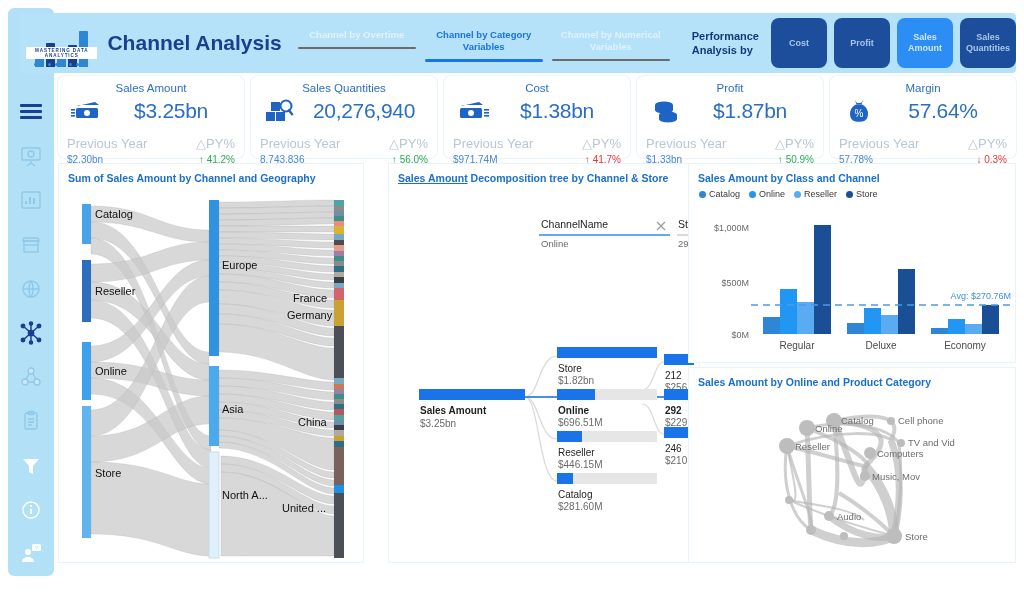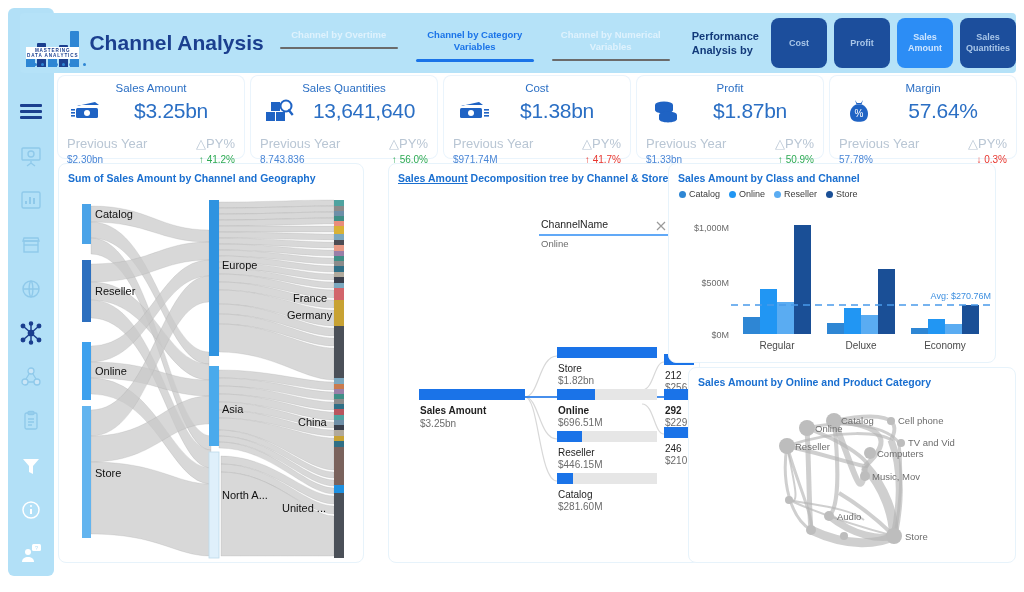"Channel by Overtime" .tabs { gap: 18px -> 9px }
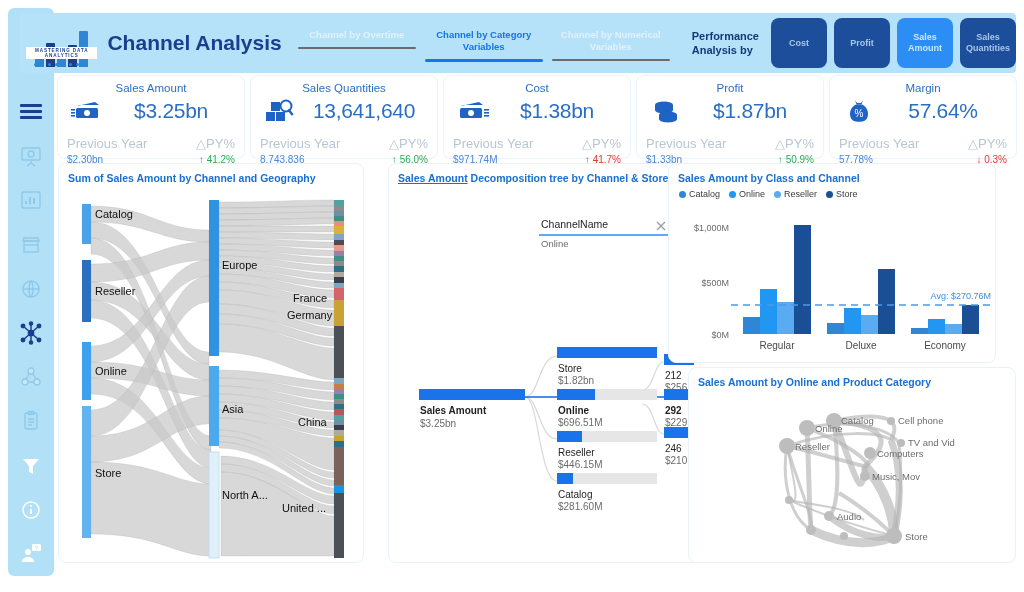"13,641,640" div.kpi-value { text: 13,641,640 -> 20,276,940 }
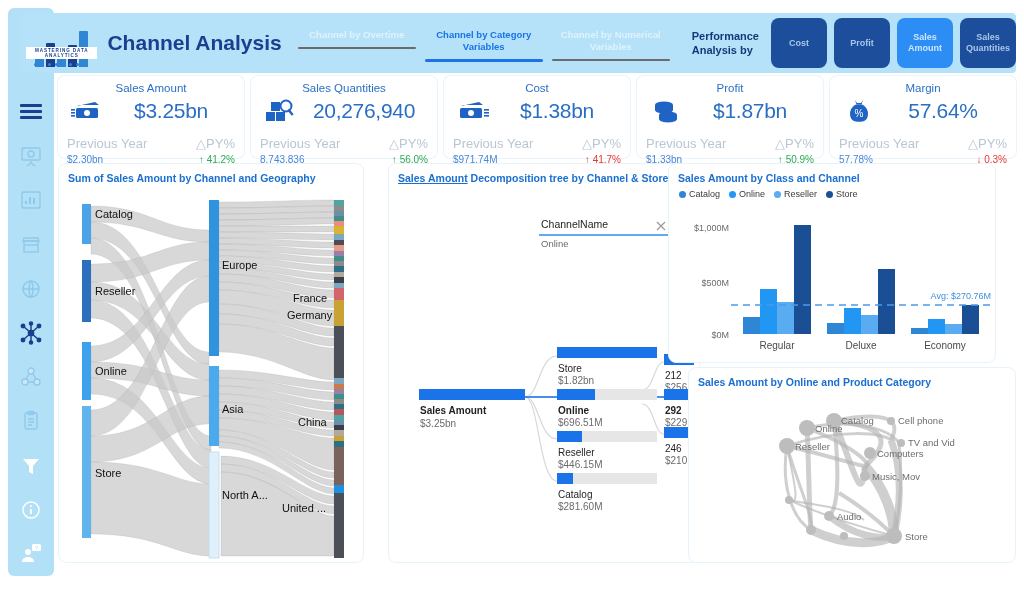"Sum of Sales Amount by" .panel { border-radius: 8px -> 0 }
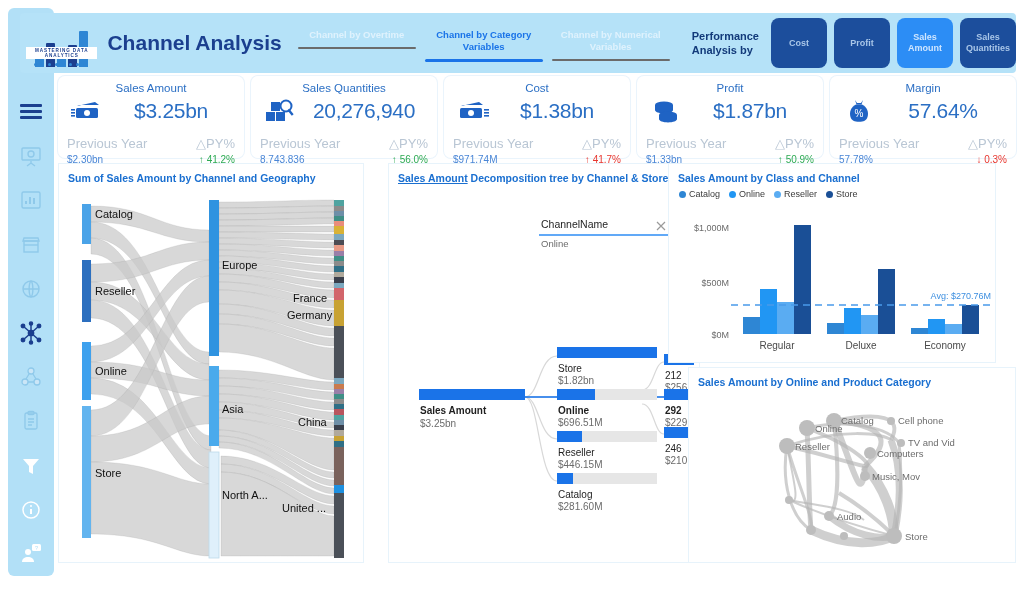"Sales Amount by Class and" #panel-bar { left: 668px -> 688px }
